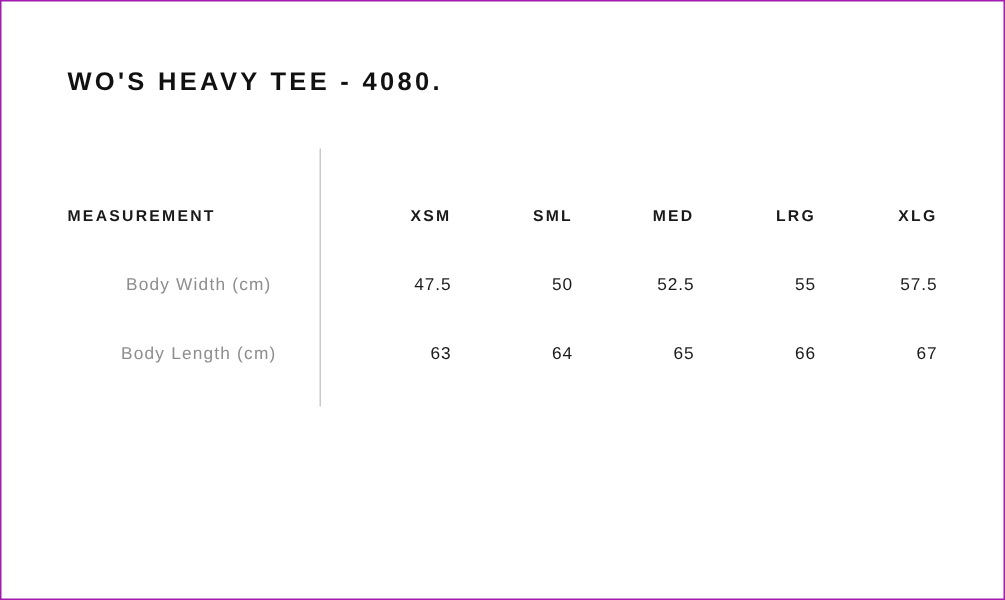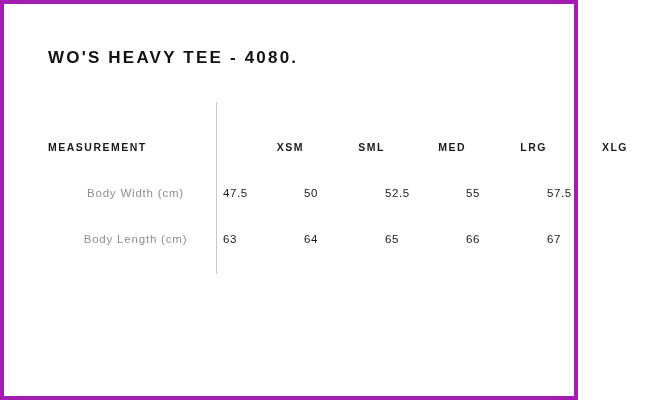"WO'S HEAVY TEE - 4080." .page { border: 4px solid #a21caf -> 1px solid #a21caf; width: 578px -> 670px }
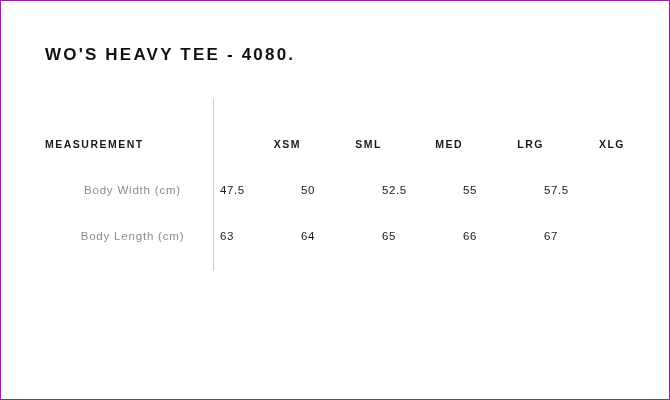"47.5" td.cell-value { text-align: left -> right }
